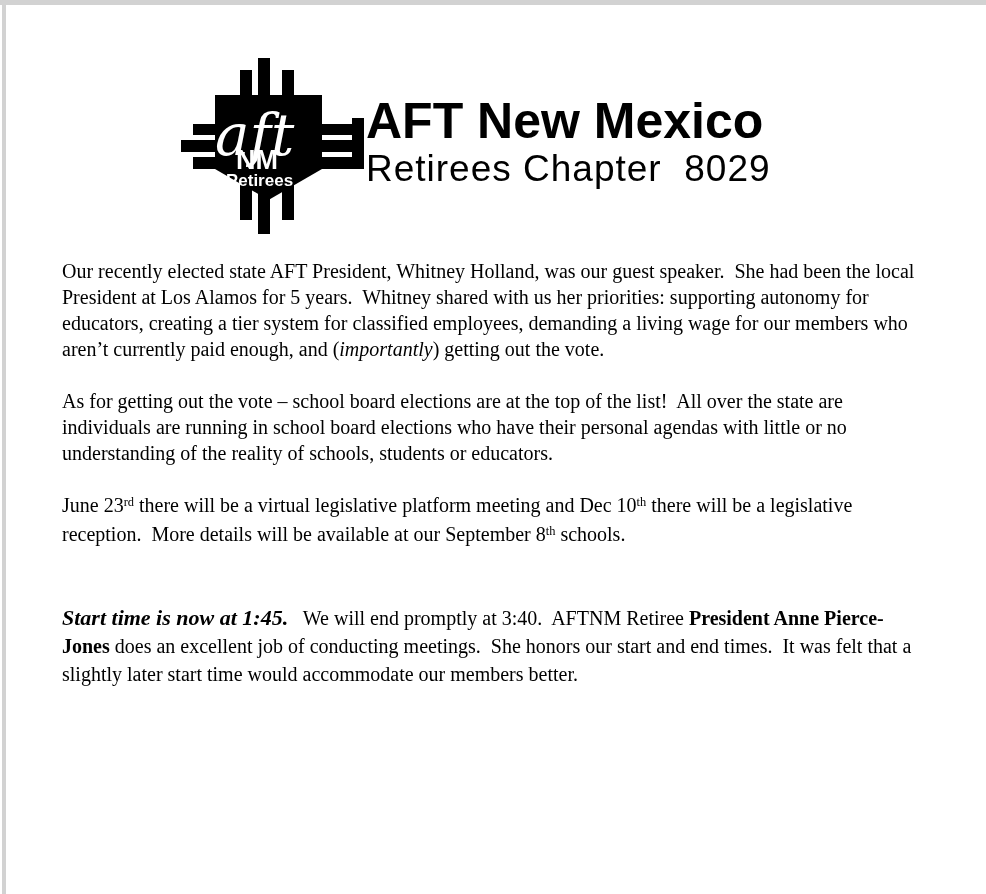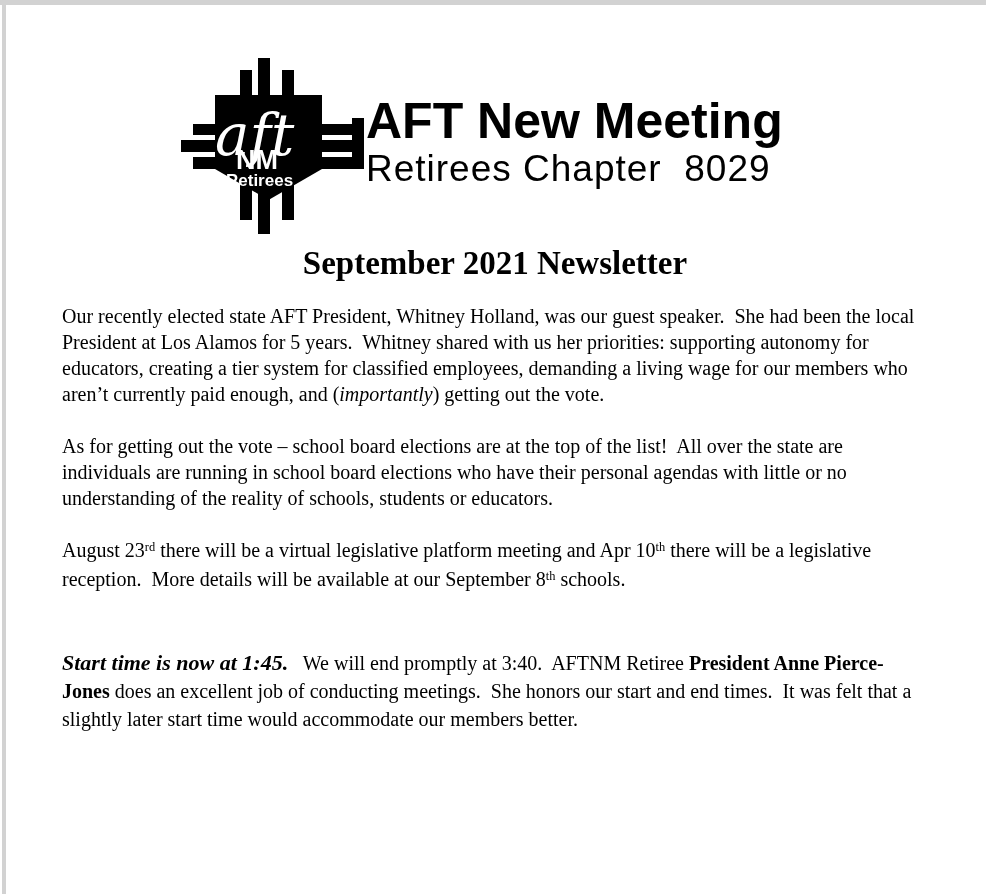"AFT New Meeting" div.org-name { text: Meeting -> Mexico }
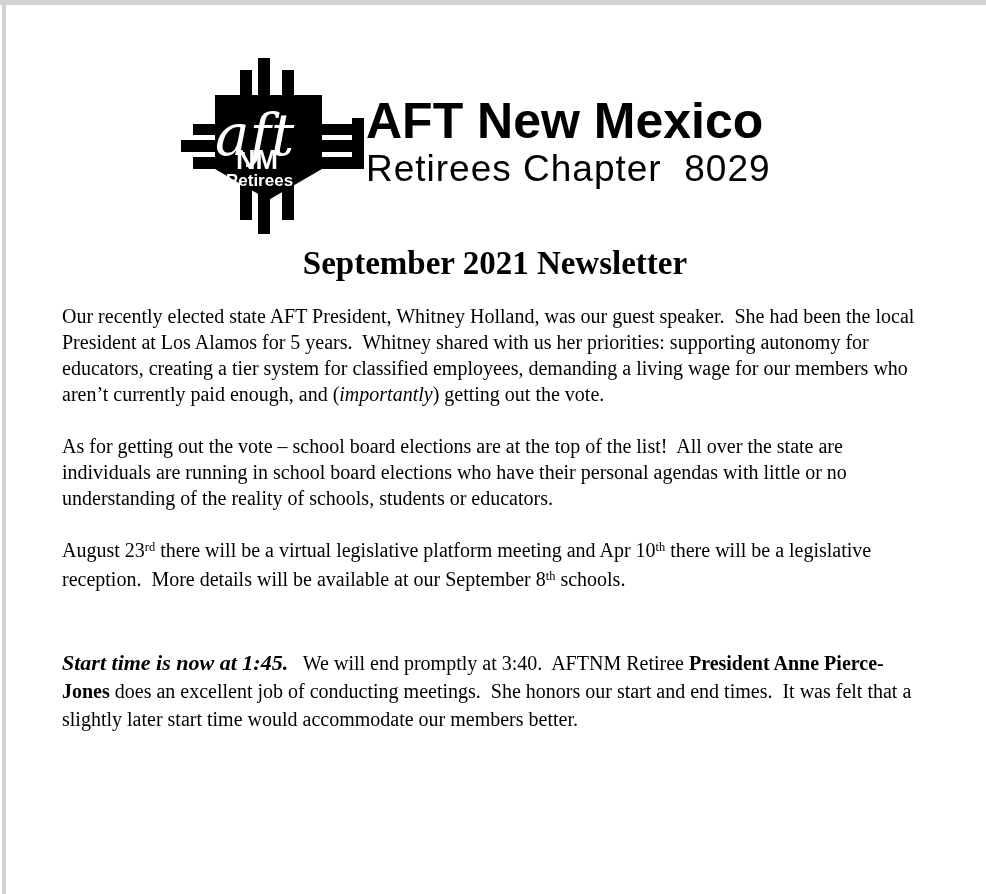"September 2021 Newsletter" div.doc-title { html: <div>September 2021 Newsletter</div> -> none }
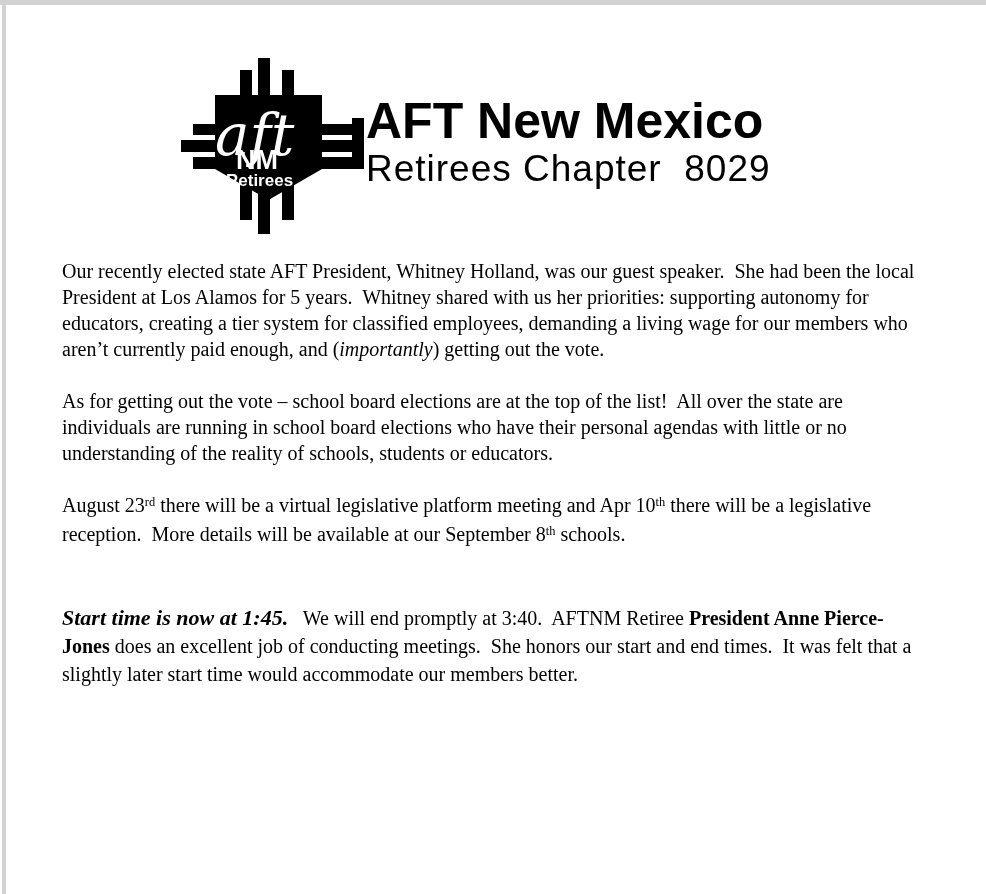"August 23" span { text: August -> June }
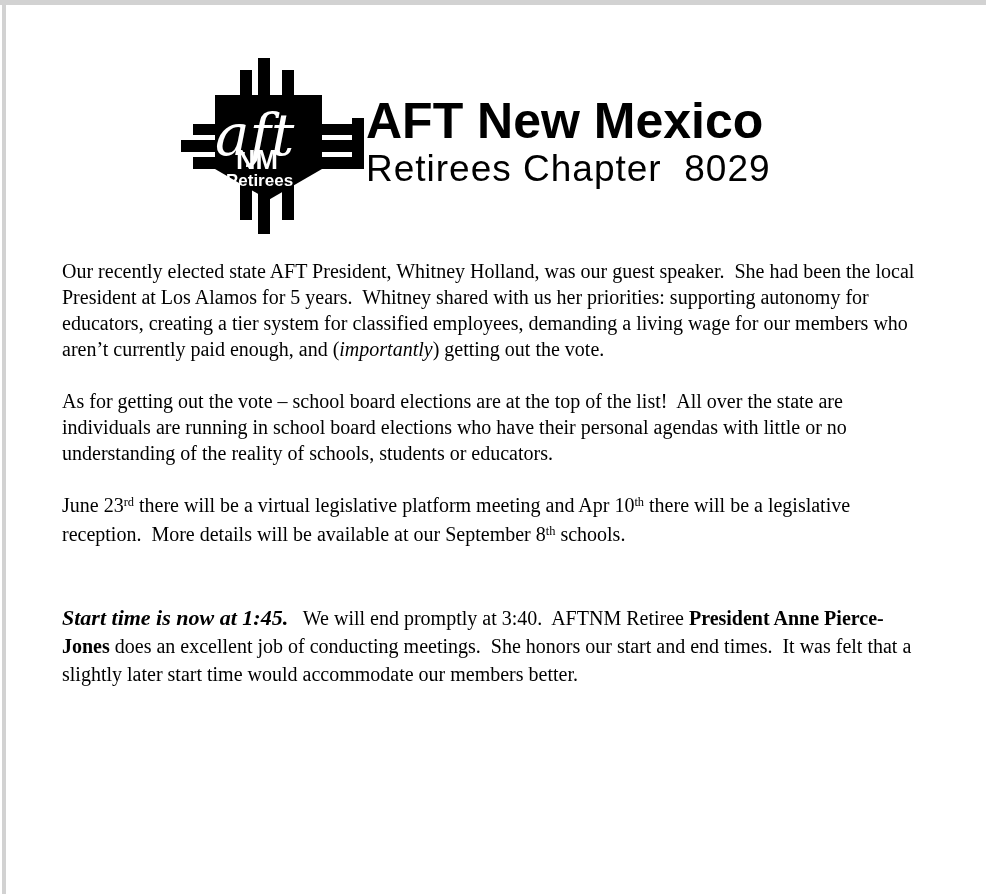"there will be a virtual" span { text: Apr -> Dec }
